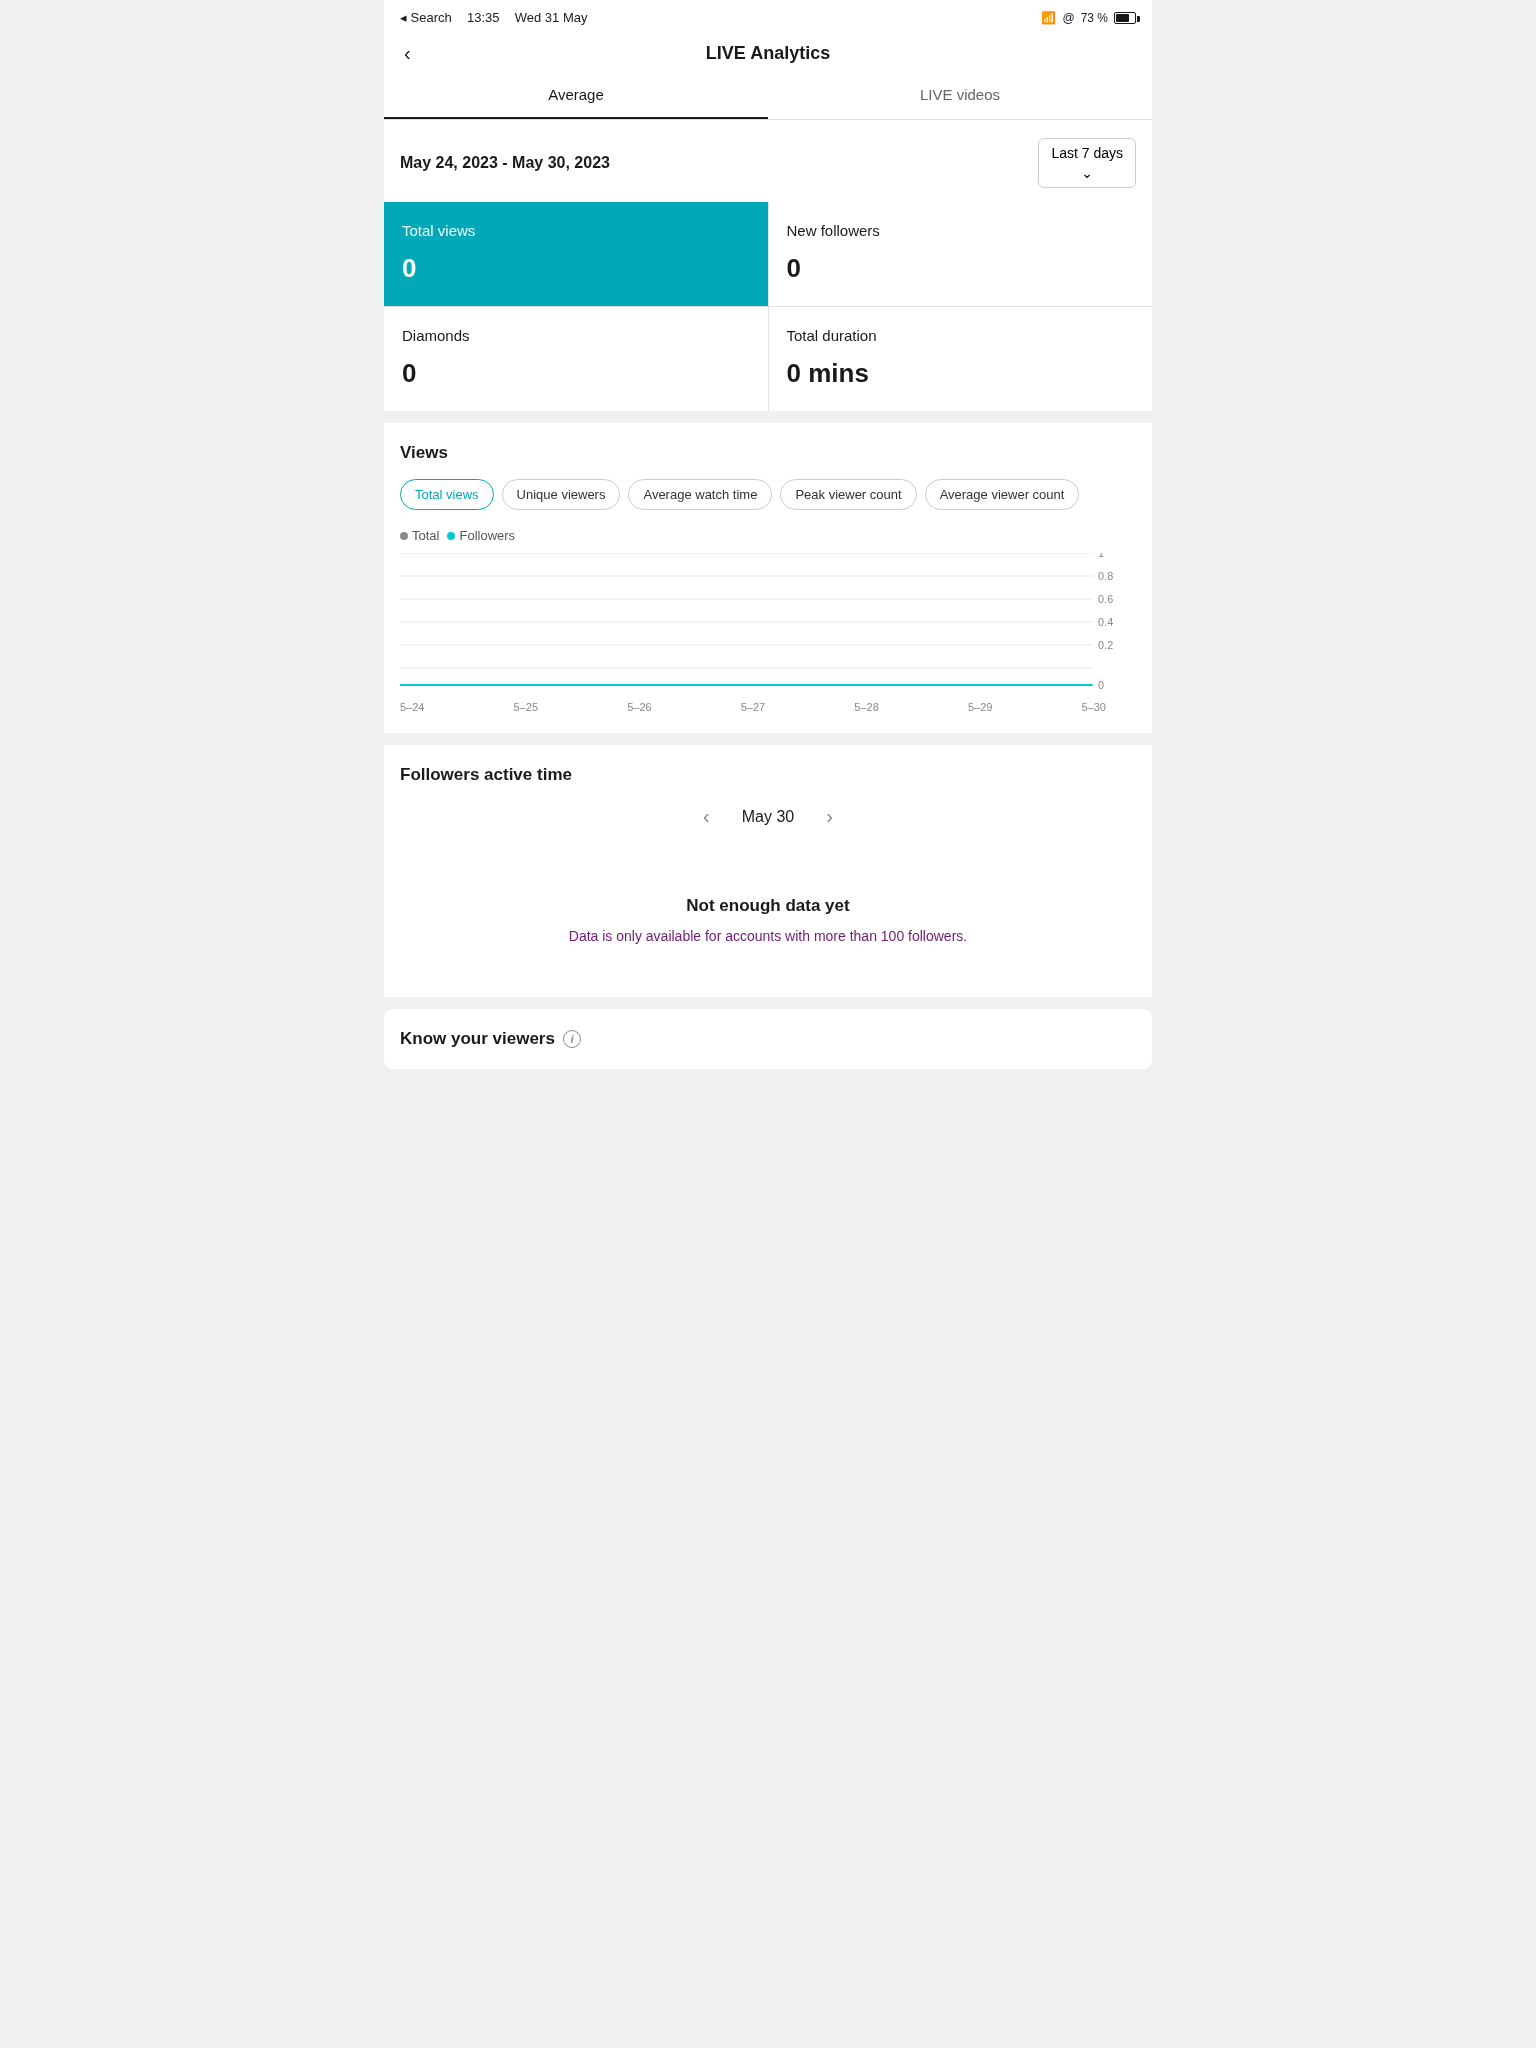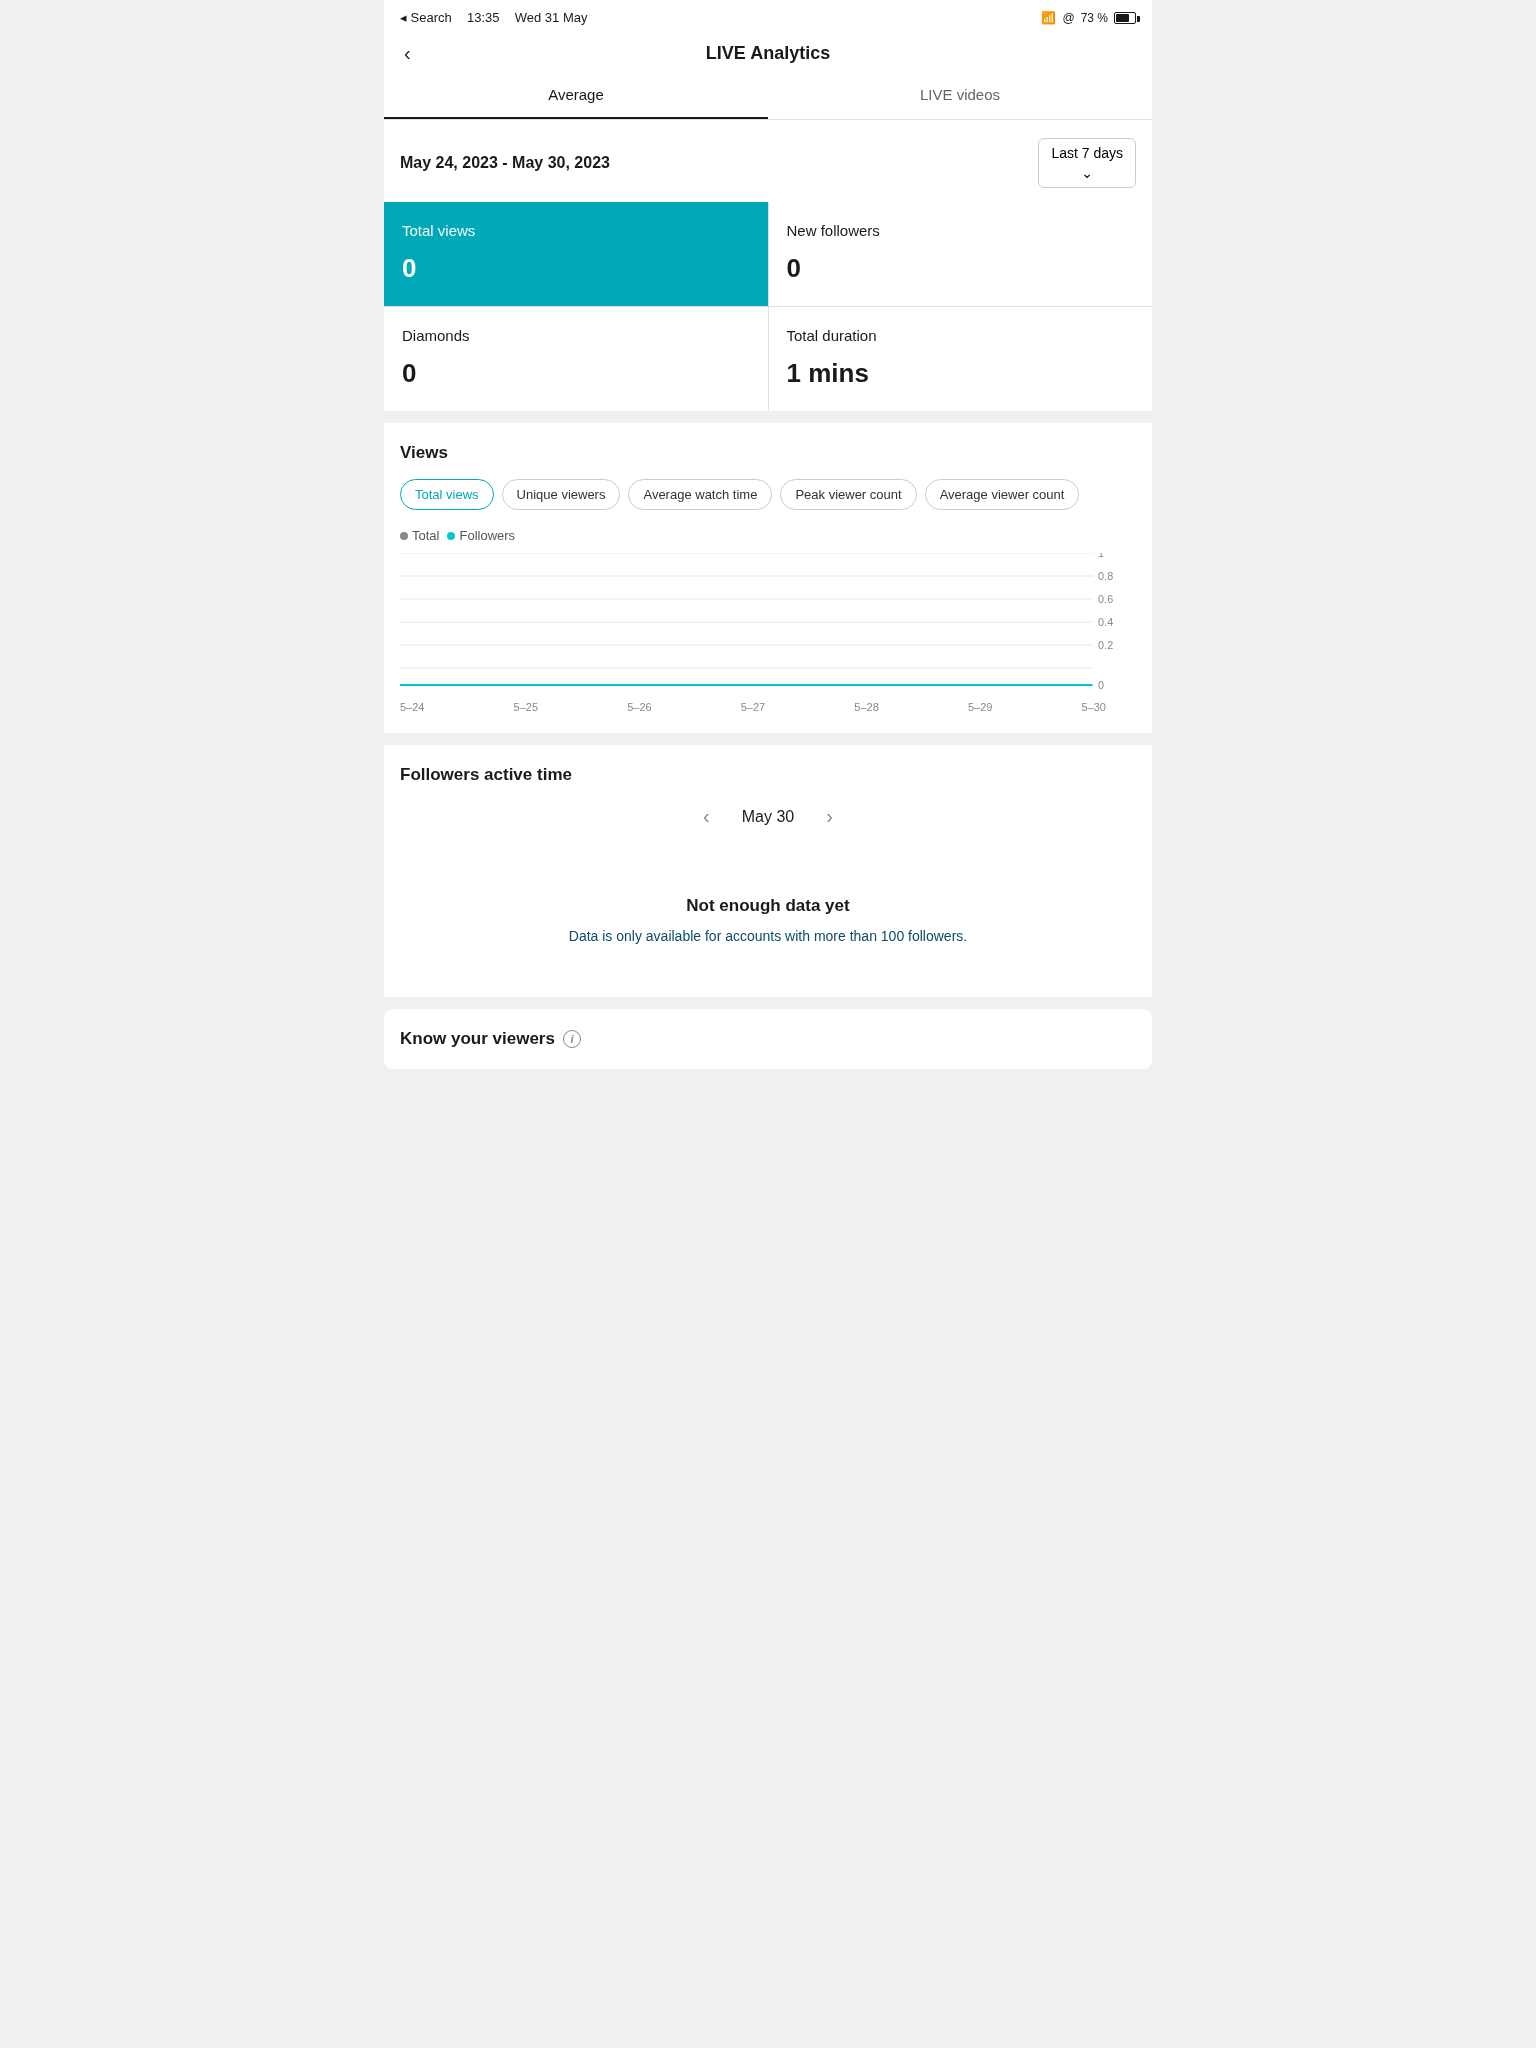"1 mins" div.stat-value { text: 1 -> 0 }
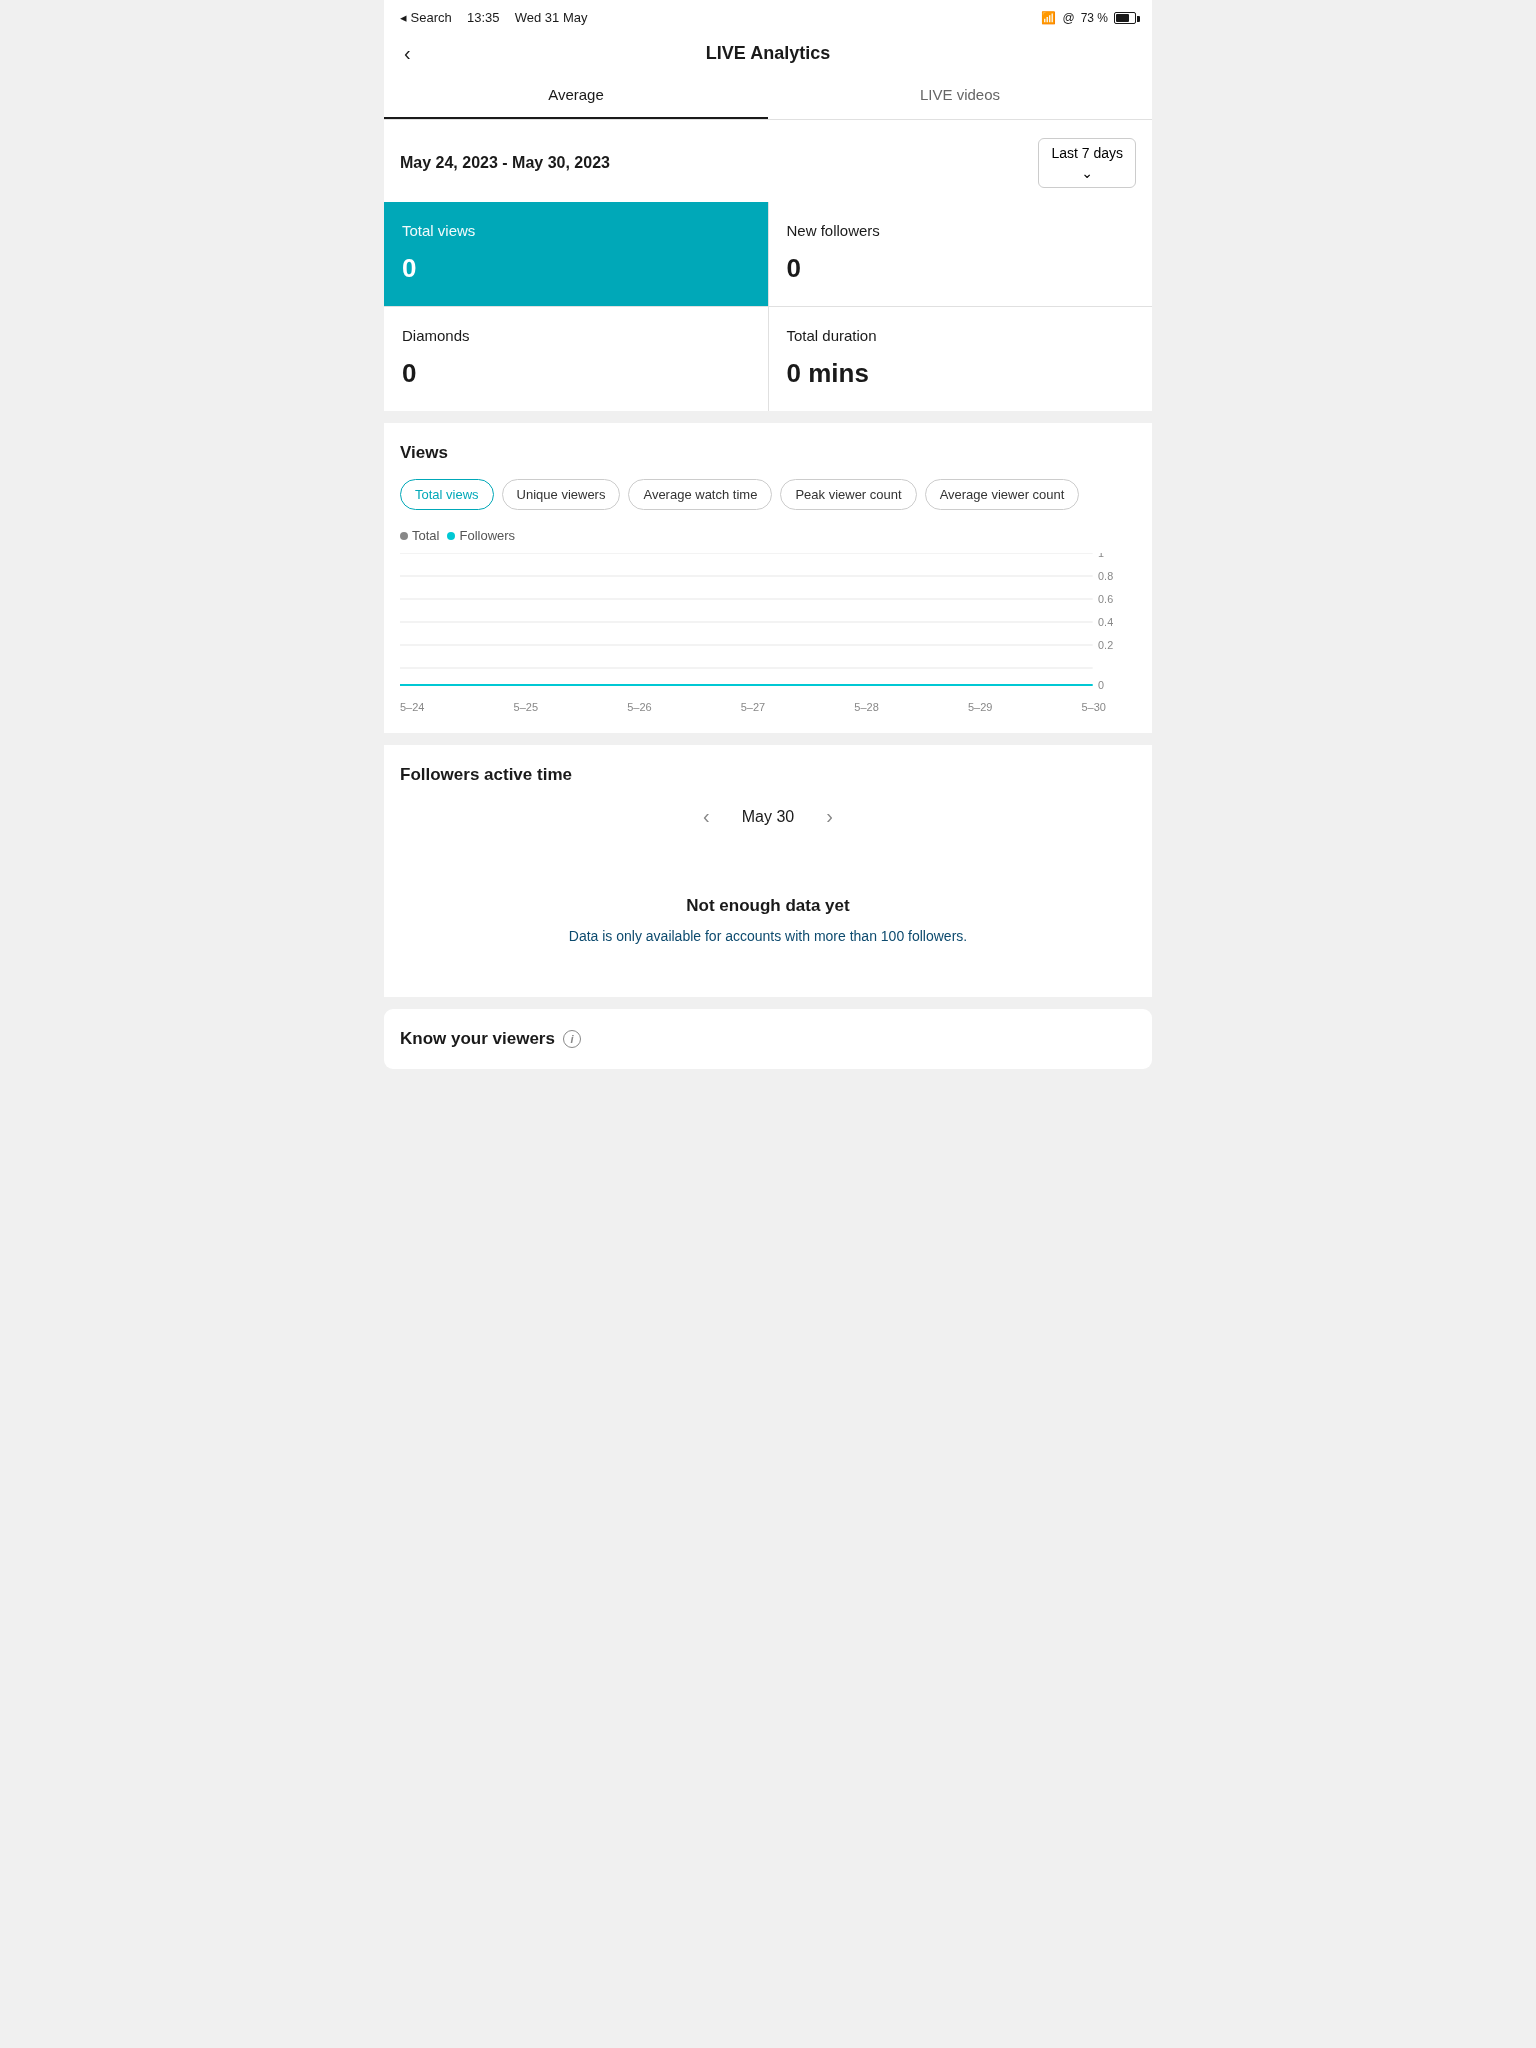"Data is only available for" .no-data-subtitle { color: #0c4a6e -> #701a75 }
